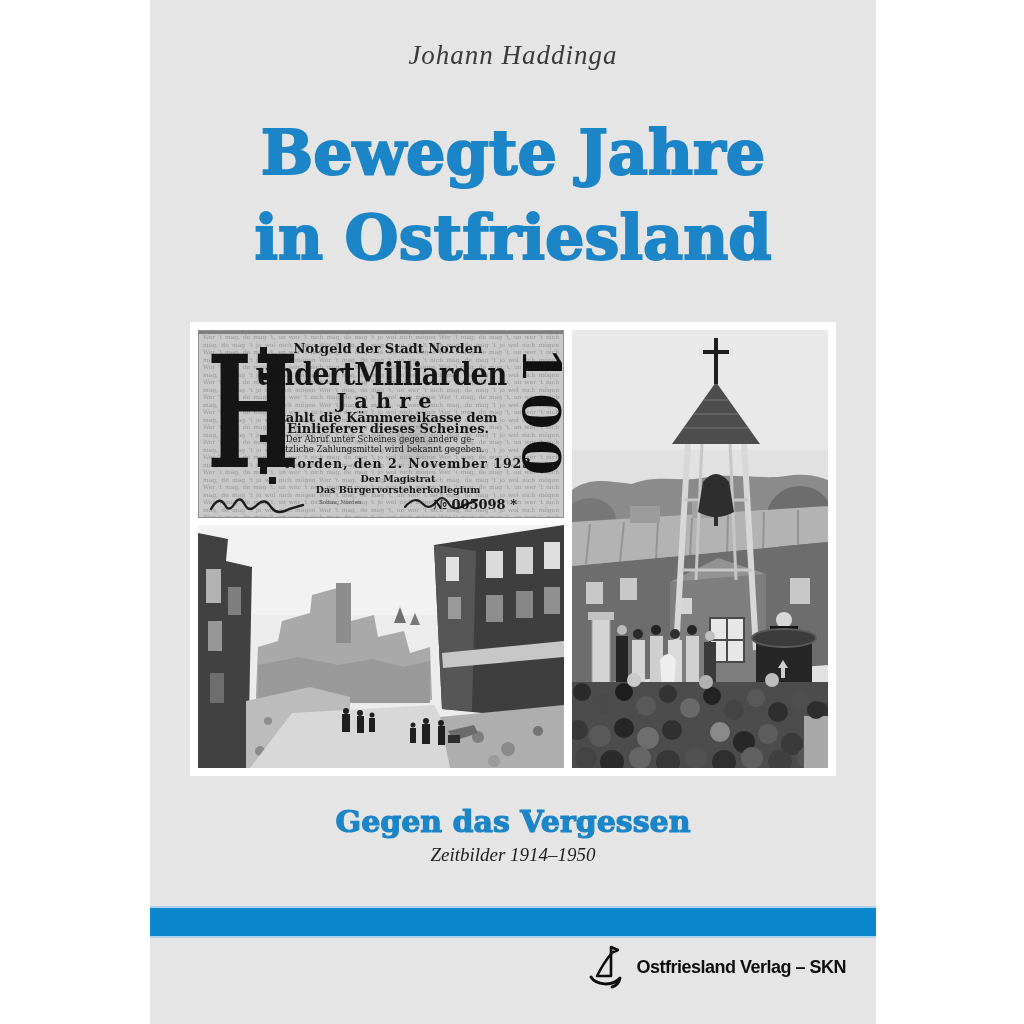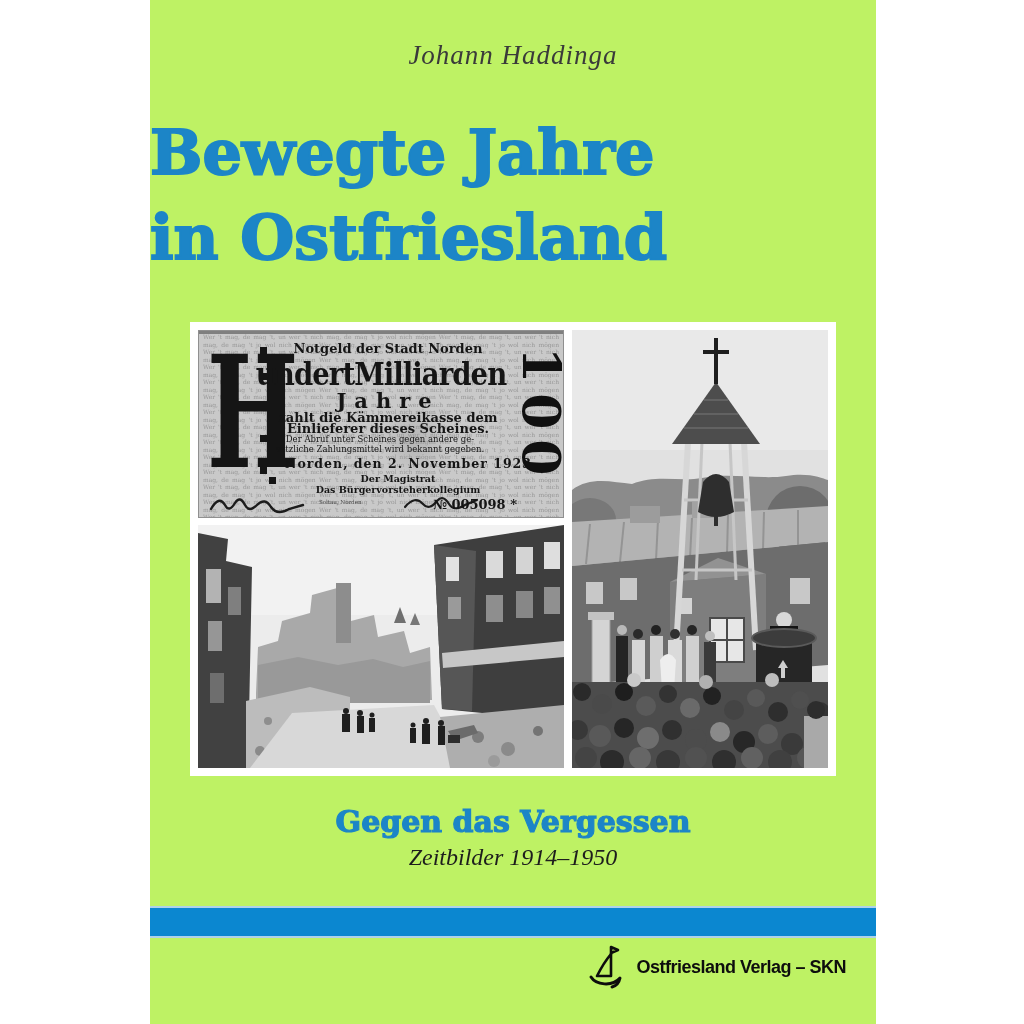"Johann Haddinga" .cover { background: #bef264 -> #e5e5e5 }
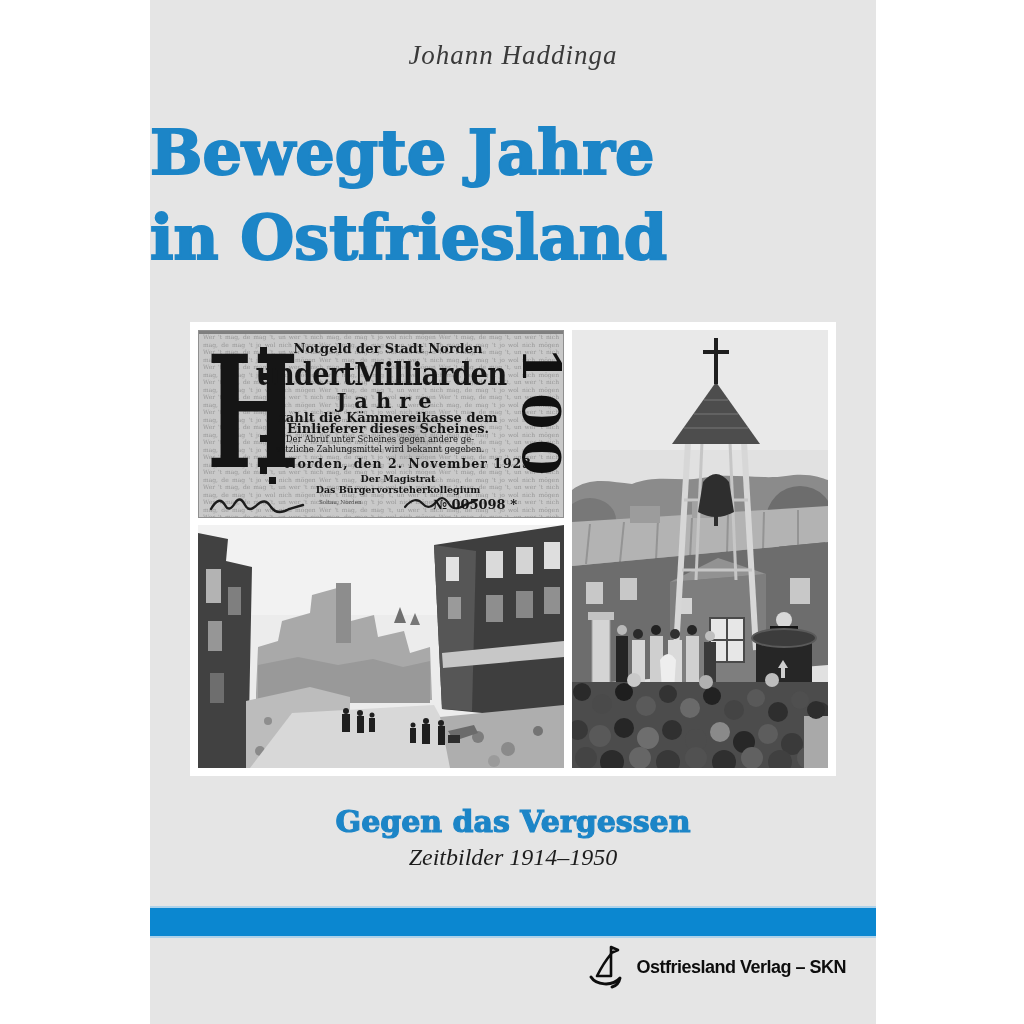"Bewegte Jahre" .title { text-align: left -> center }
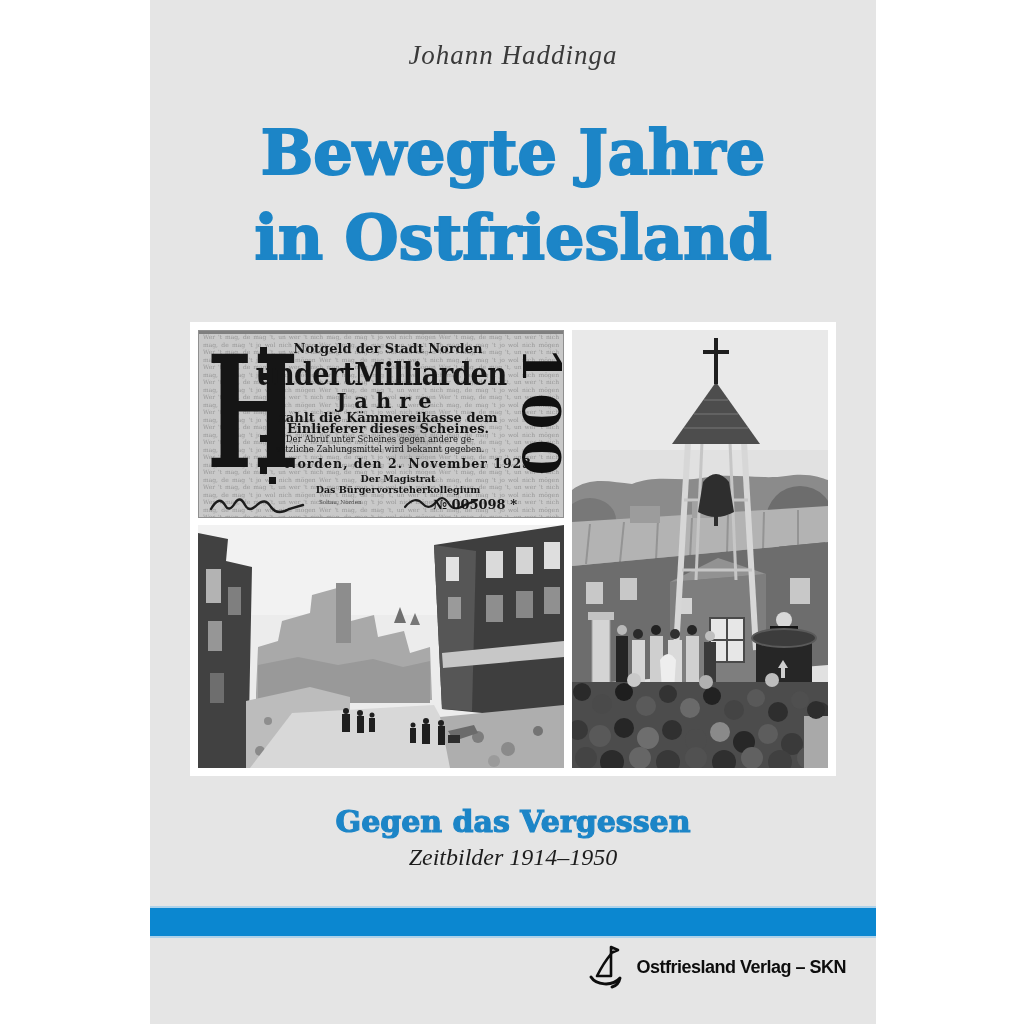"Zeitbilder 1914–1950" .zeitbilder { font-size: 24px -> 19px }
